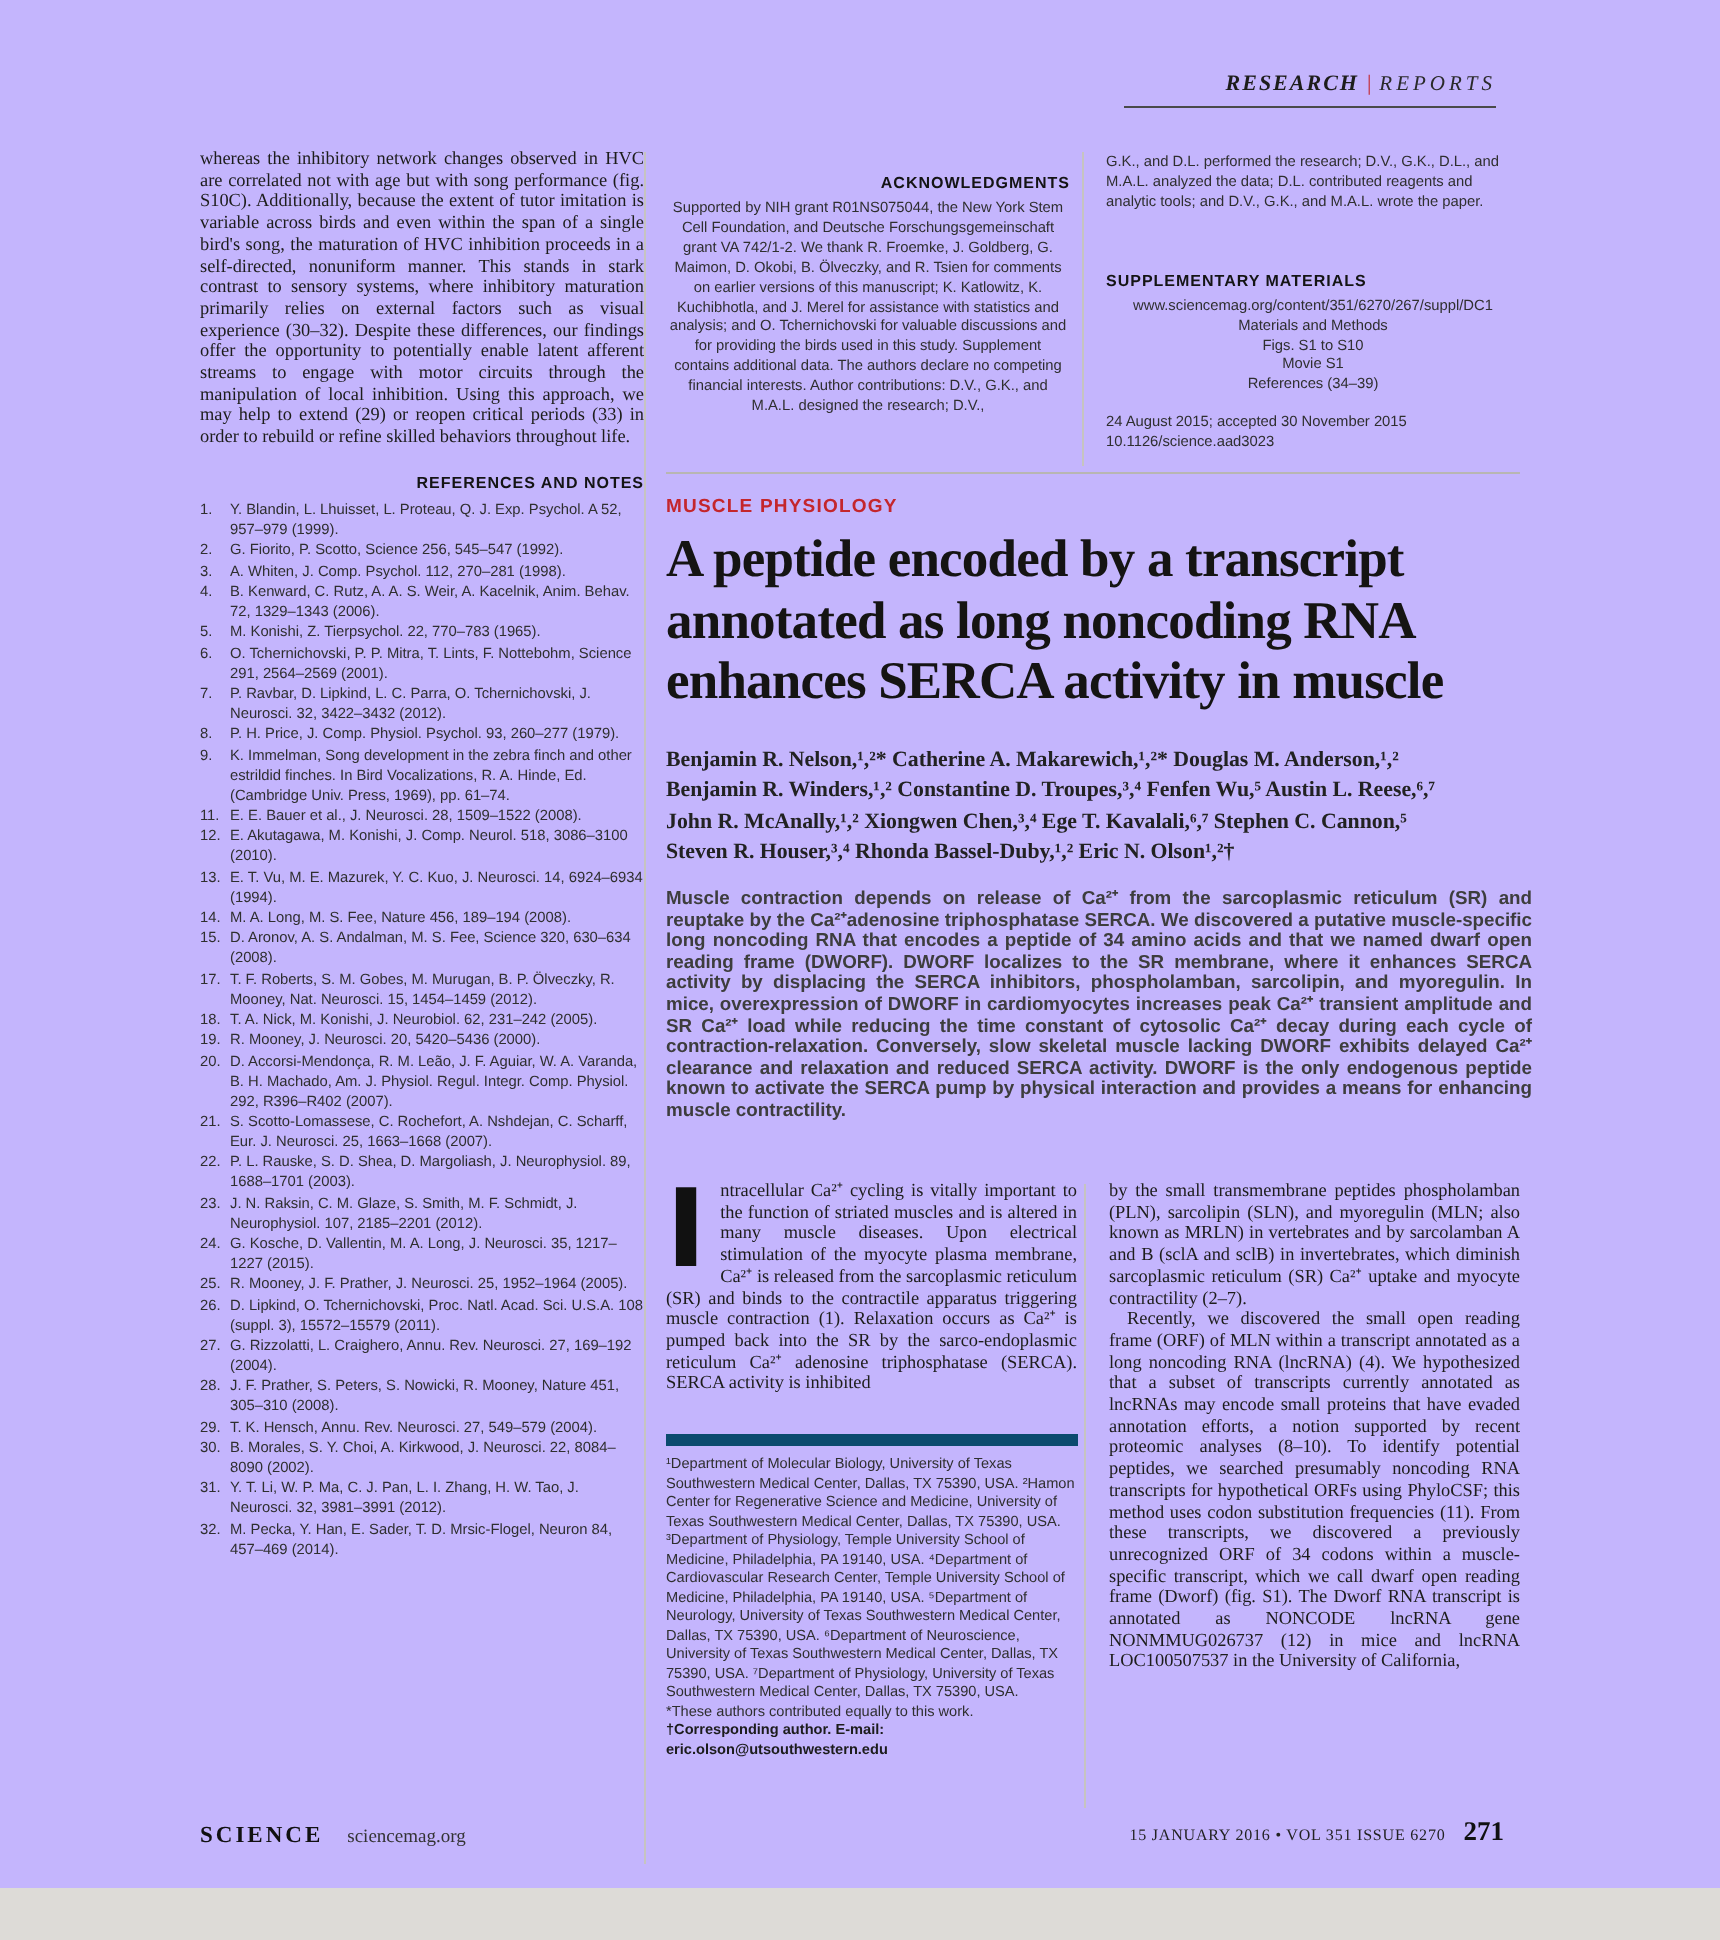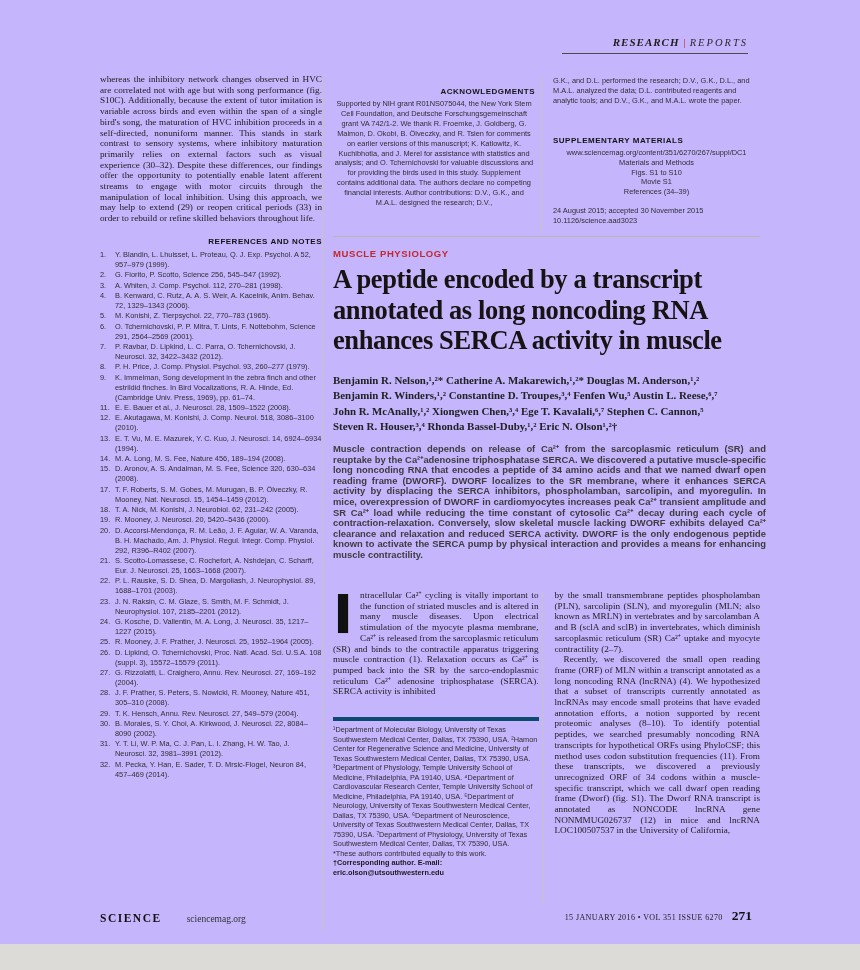"¹Department of Molecular Biology," .fnblock { border-top: 4px solid #0c4a6e -> 6px solid #0c4a6e }
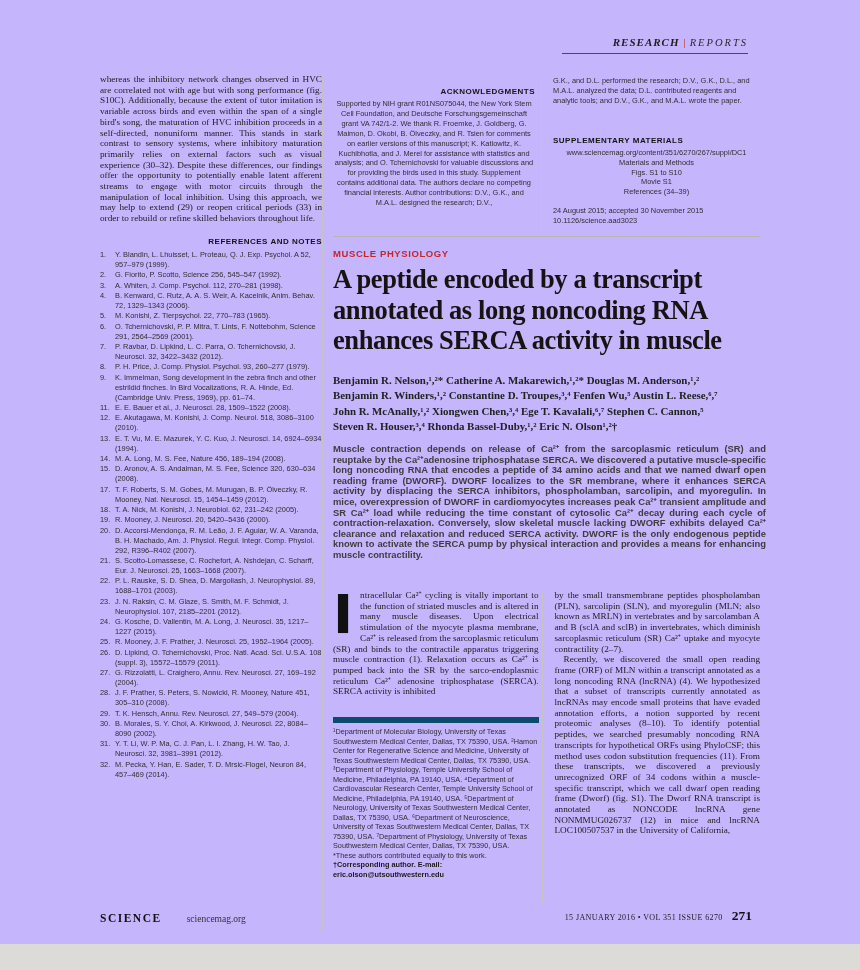"SCIENCE" .footer-left { gap: 25px -> 12px }
